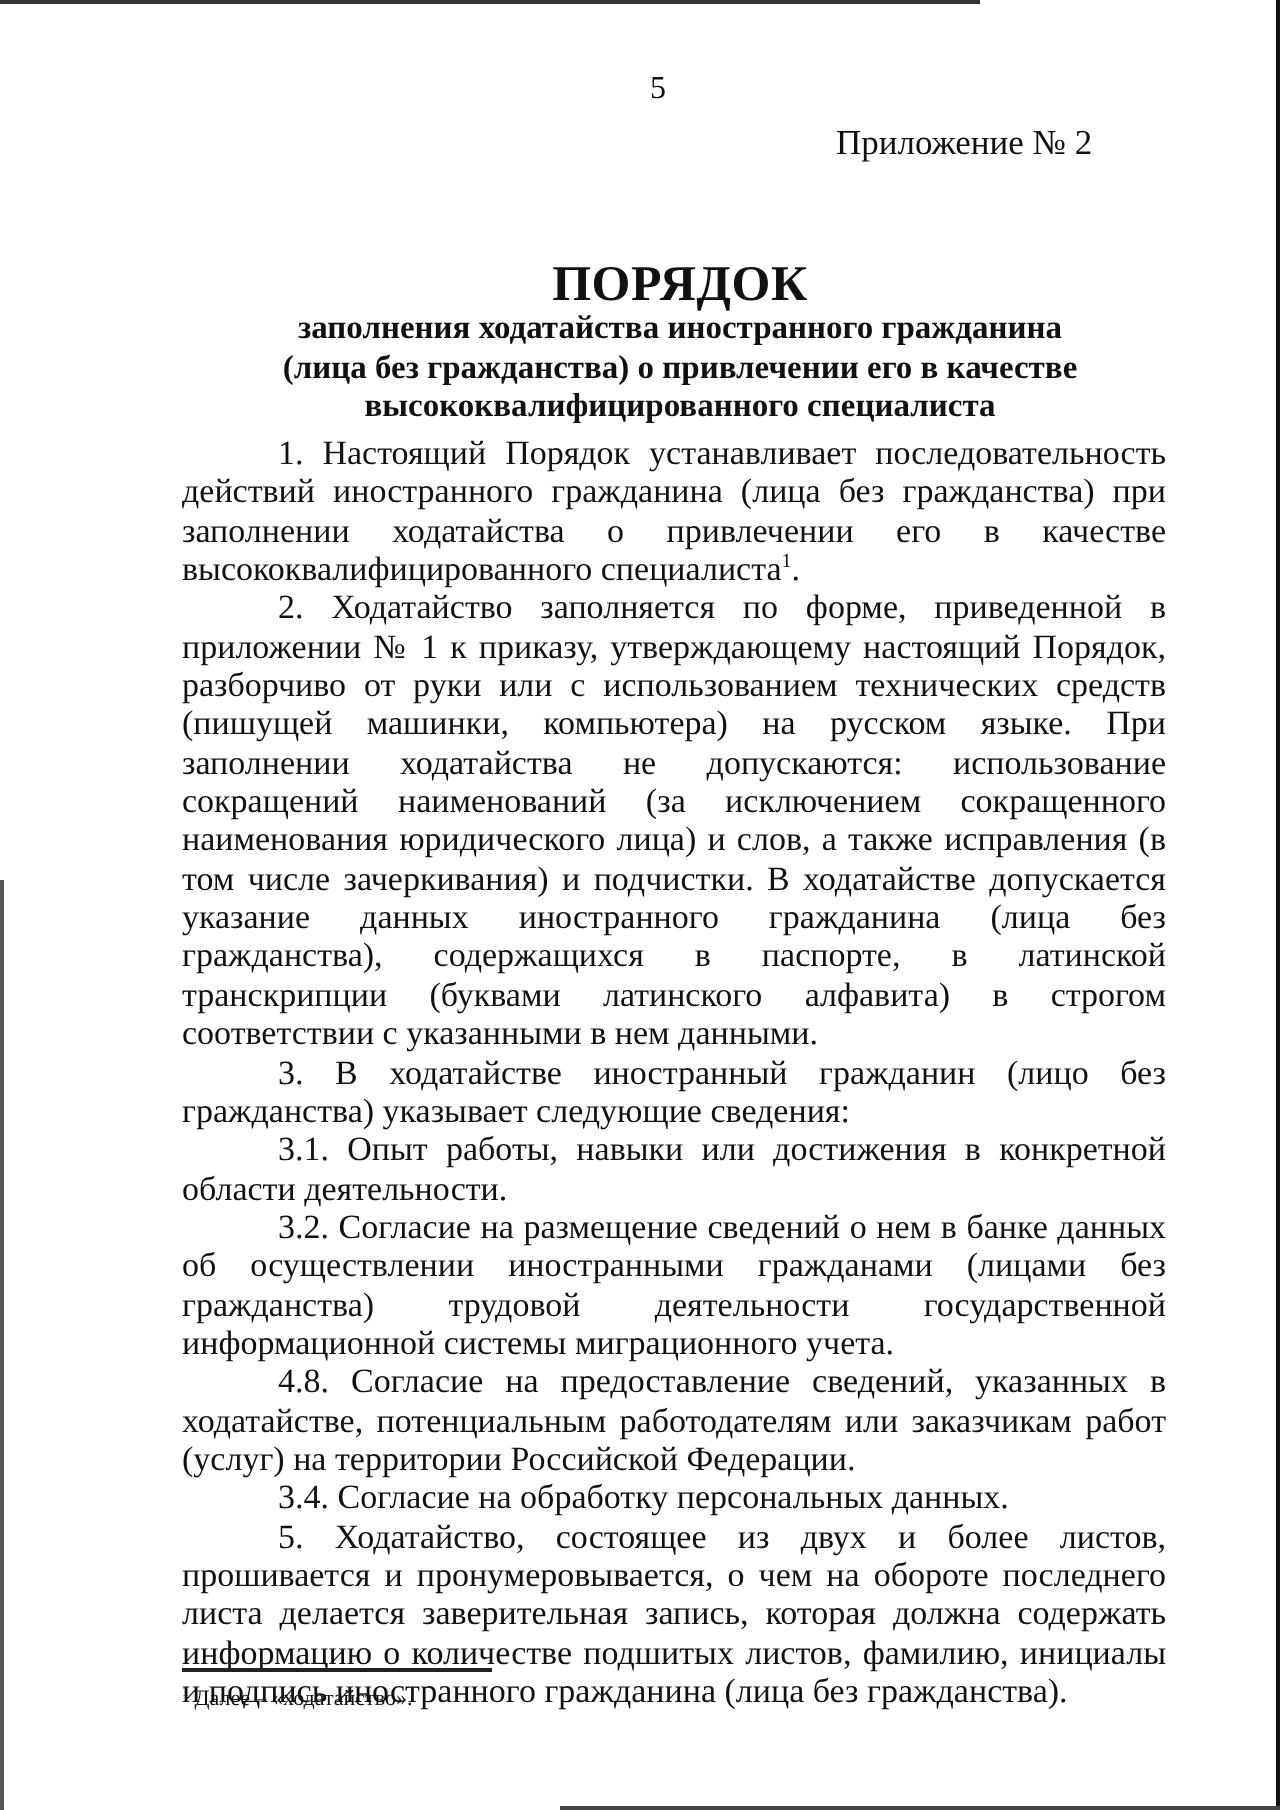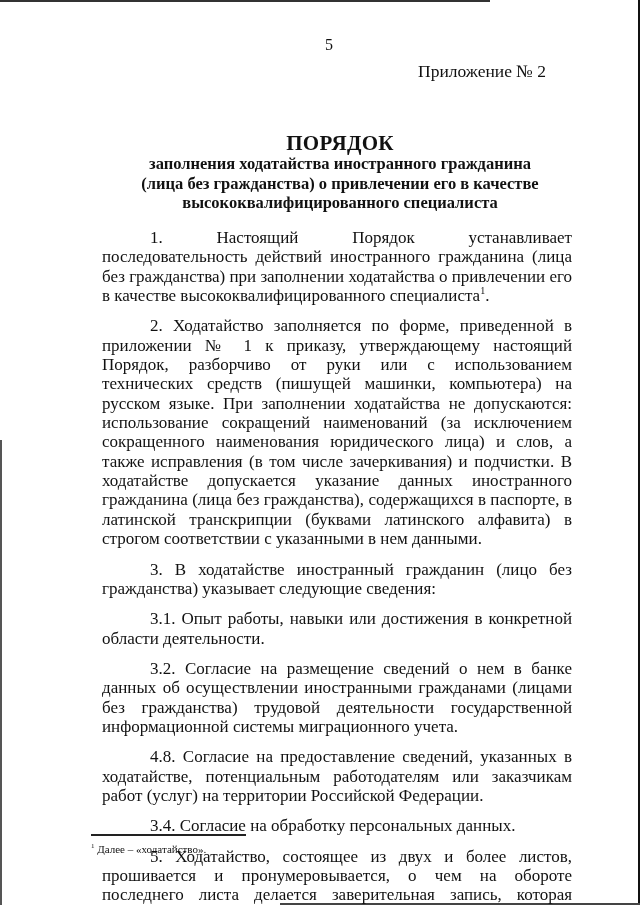"ПОРЯДОК" .title-main { font-size: 21px -> 25px }
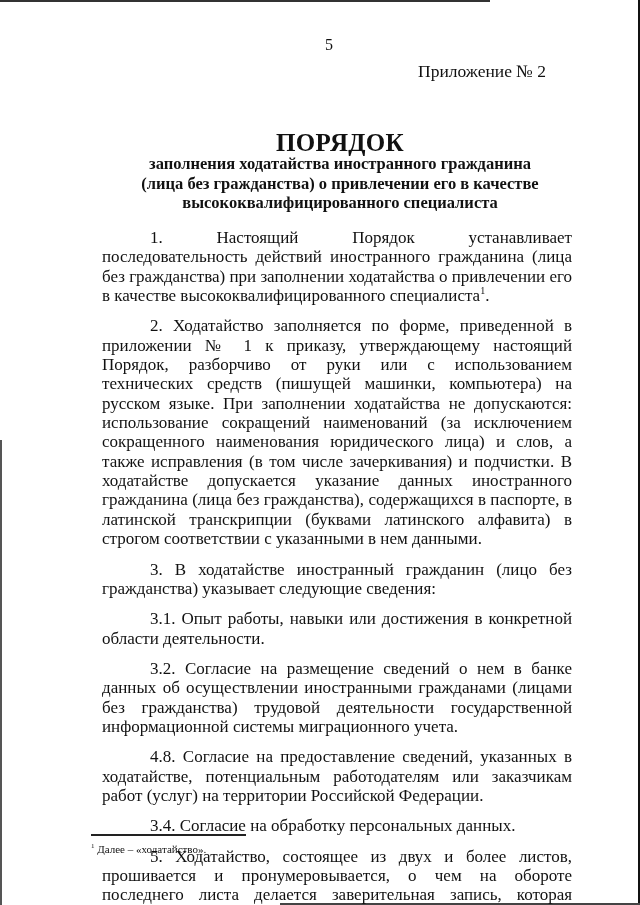"1. Настоящий Порядок устанавливает" .body-text p { margin: 11px -> 0 }
